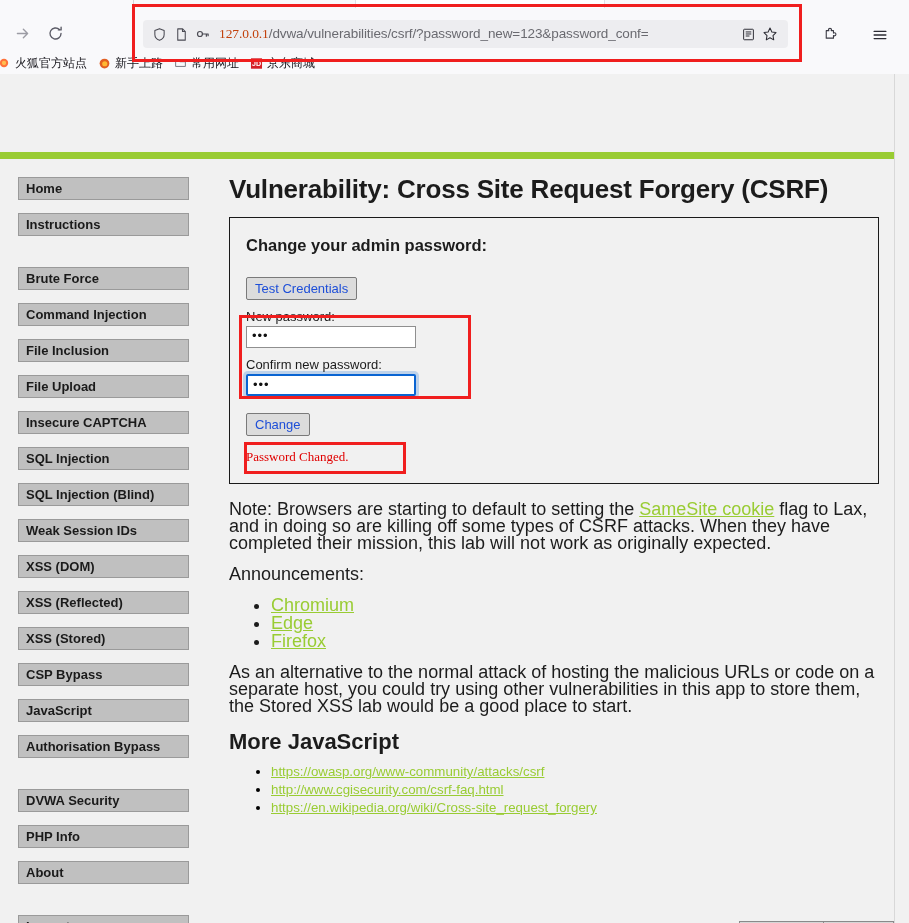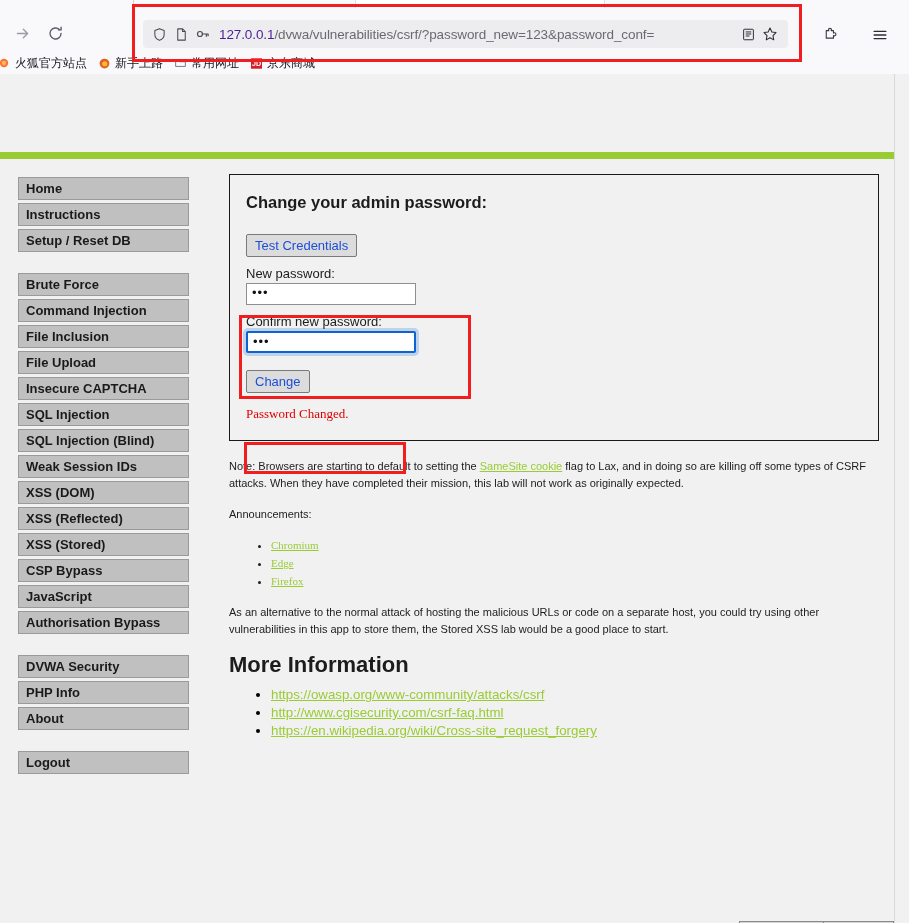"127.0.0.1" .url-text .host { color: #4c1d95 -> #c2410c; font-family: none -> Liberation Serif, serif }
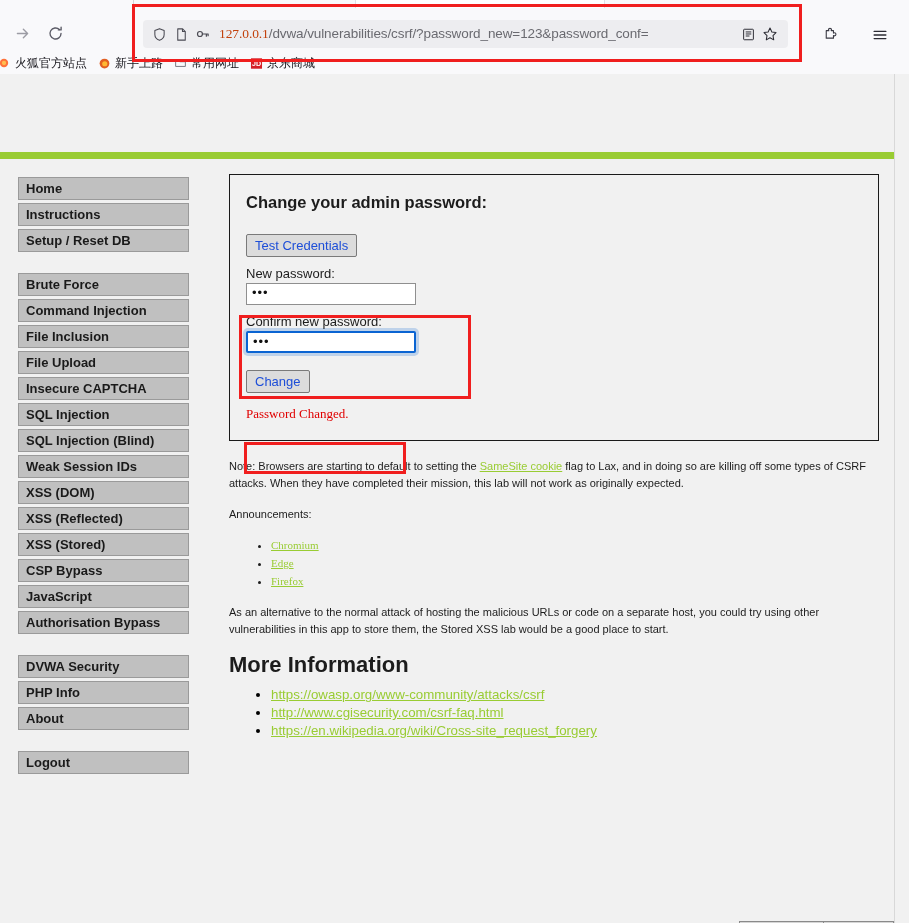"Home" .menu-item { margin-bottom: 3px -> 13px }
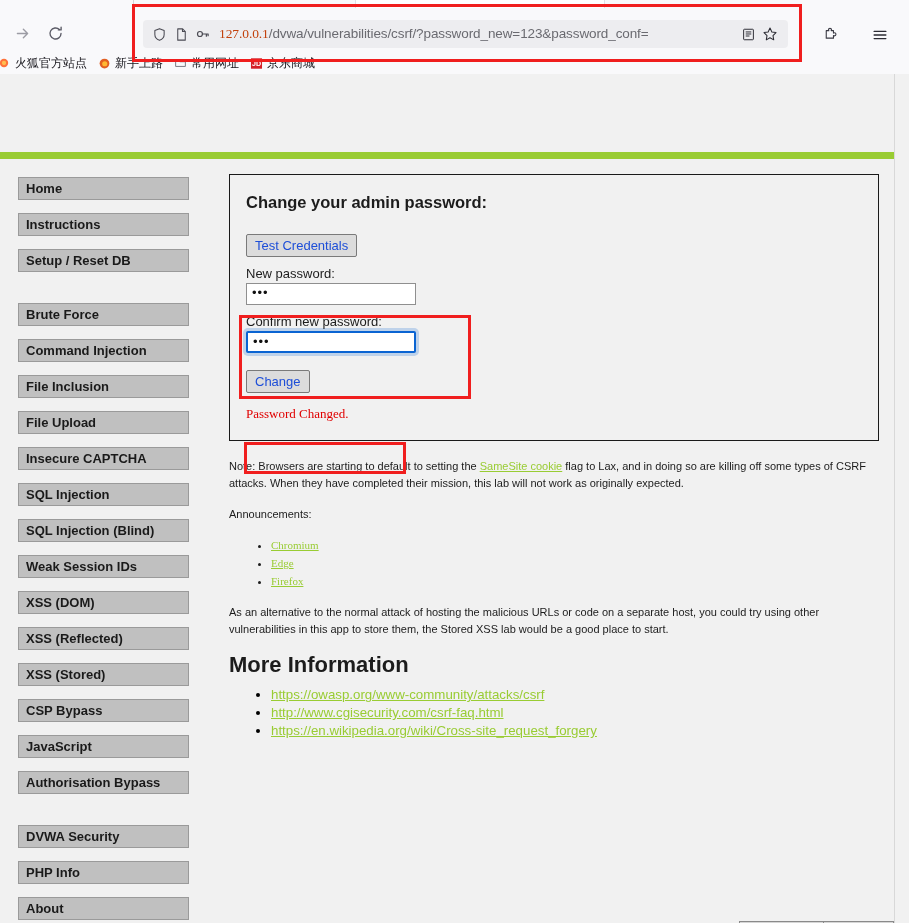"Vulnerability: Cross Site Request" h1 { html: none -> <h1>Vulnerability: Cross Site Request Forgery (CSRF)</h1> }
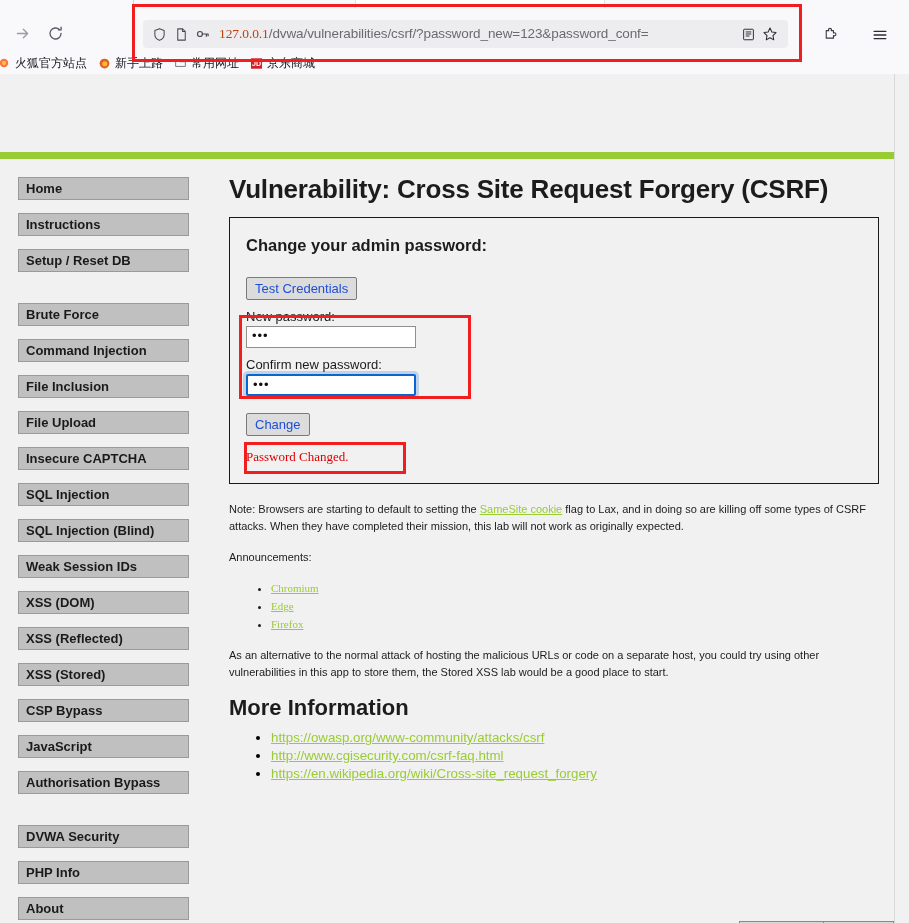"Setup / Reset DB" div.menu-item { html: <div>Setup / Reset DB</div> -> none }
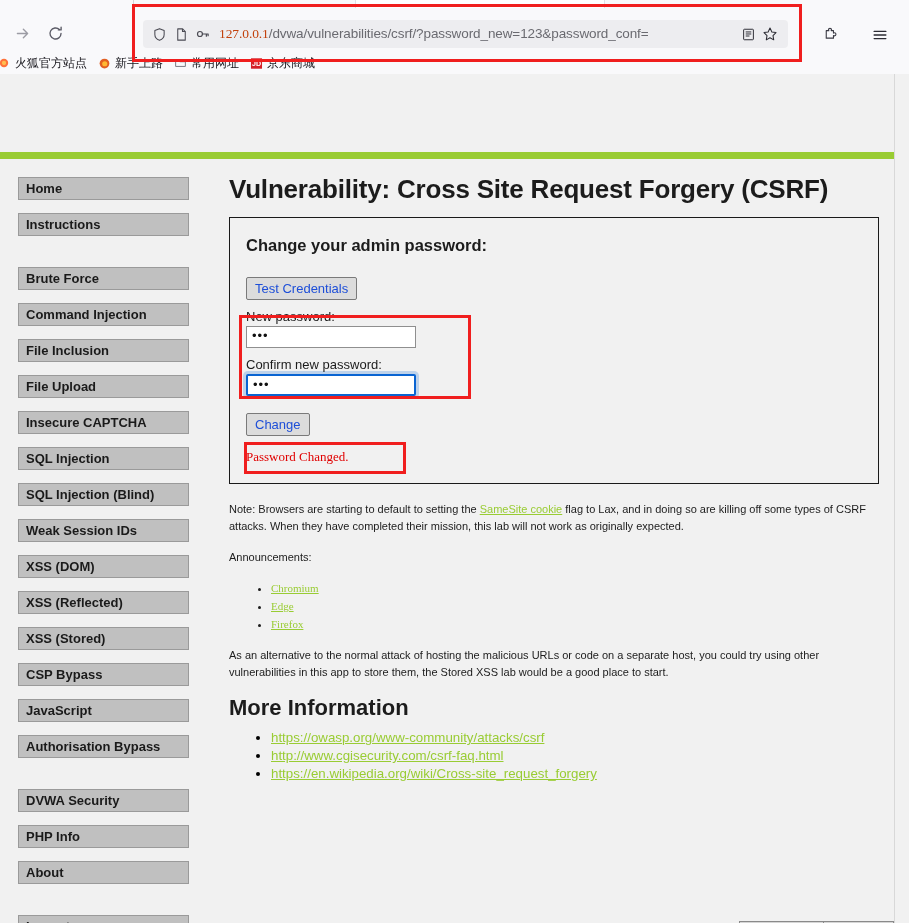"Note: Browsers are starting to" .note-block { font-size: 11px -> 18px }
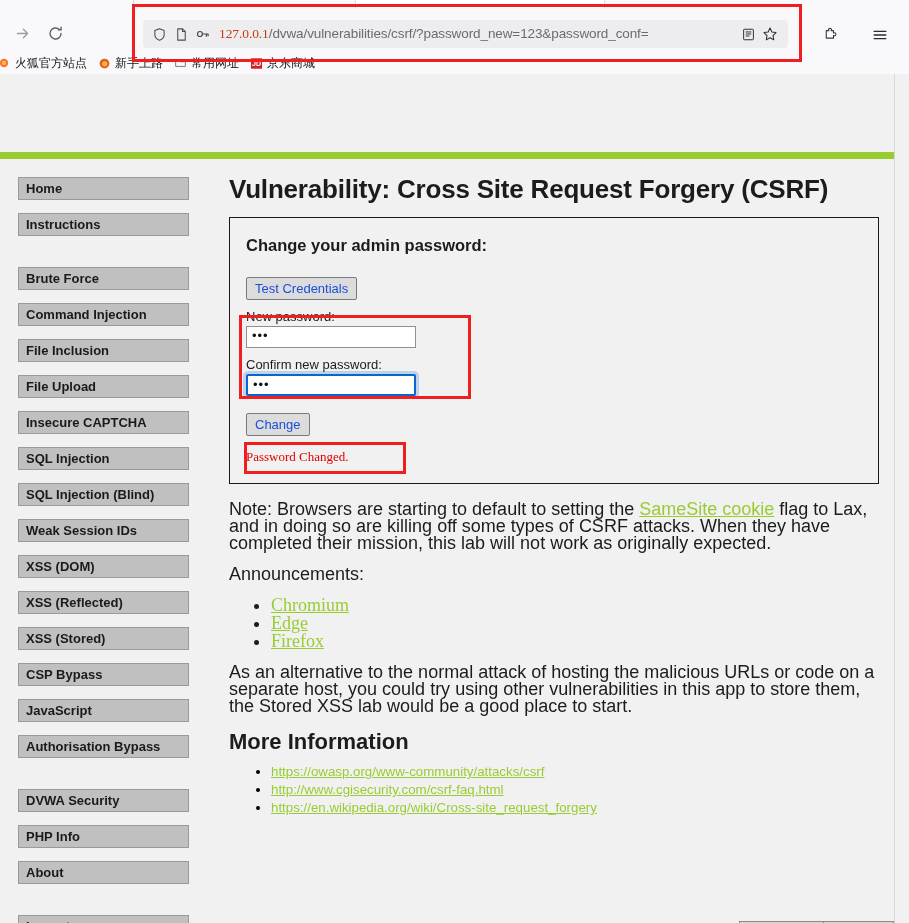"Chromium" .ann-list li { font-family: Liberation Serif, serif -> none }
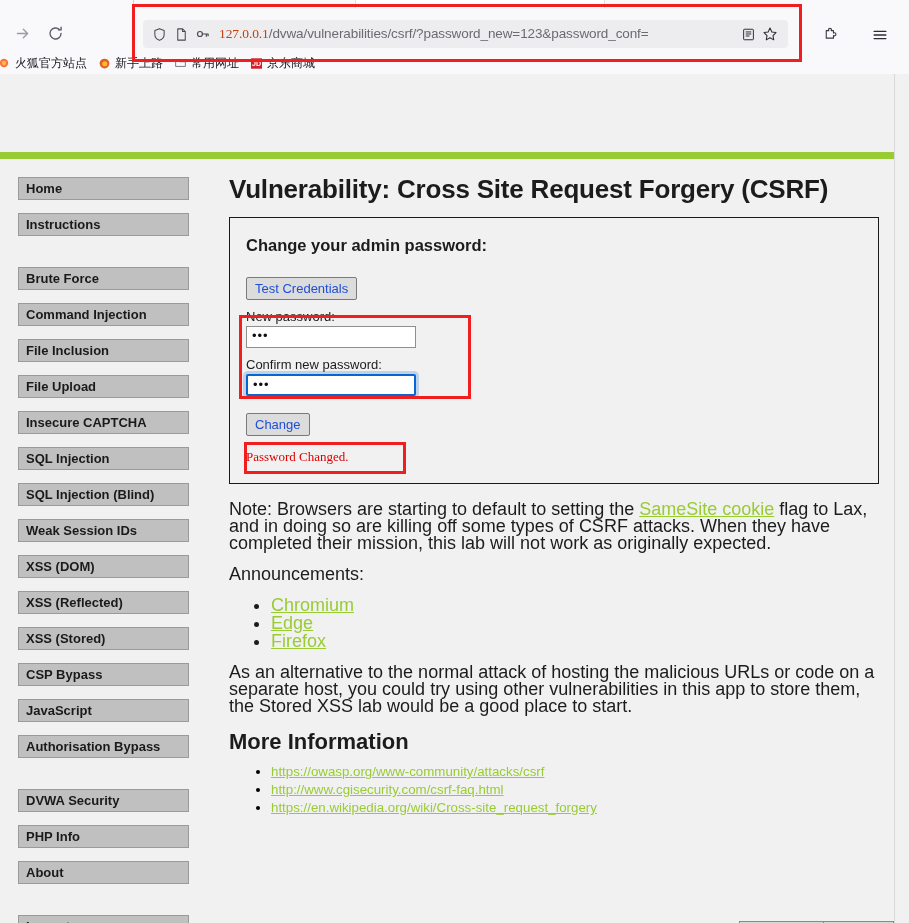"More Information" h3 { text: Information -> JavaScript }
